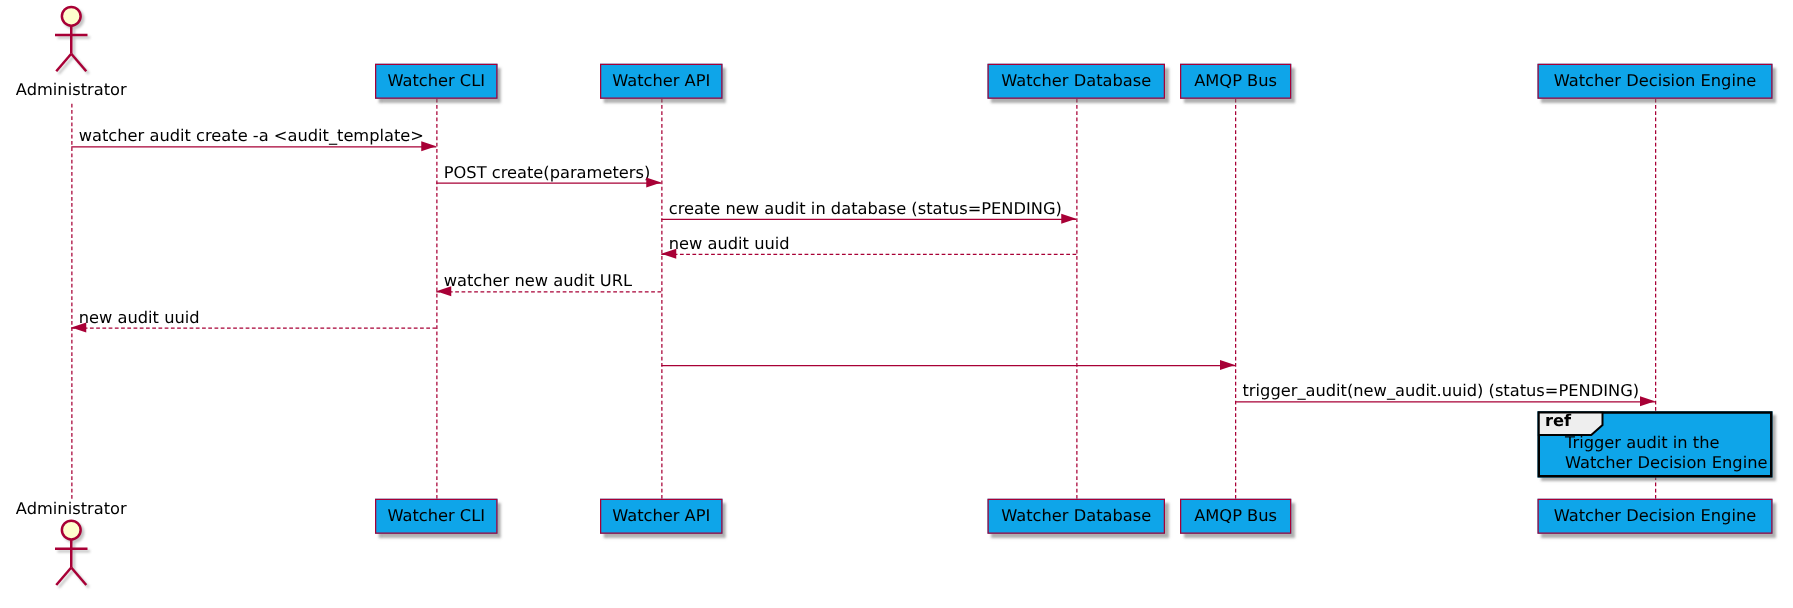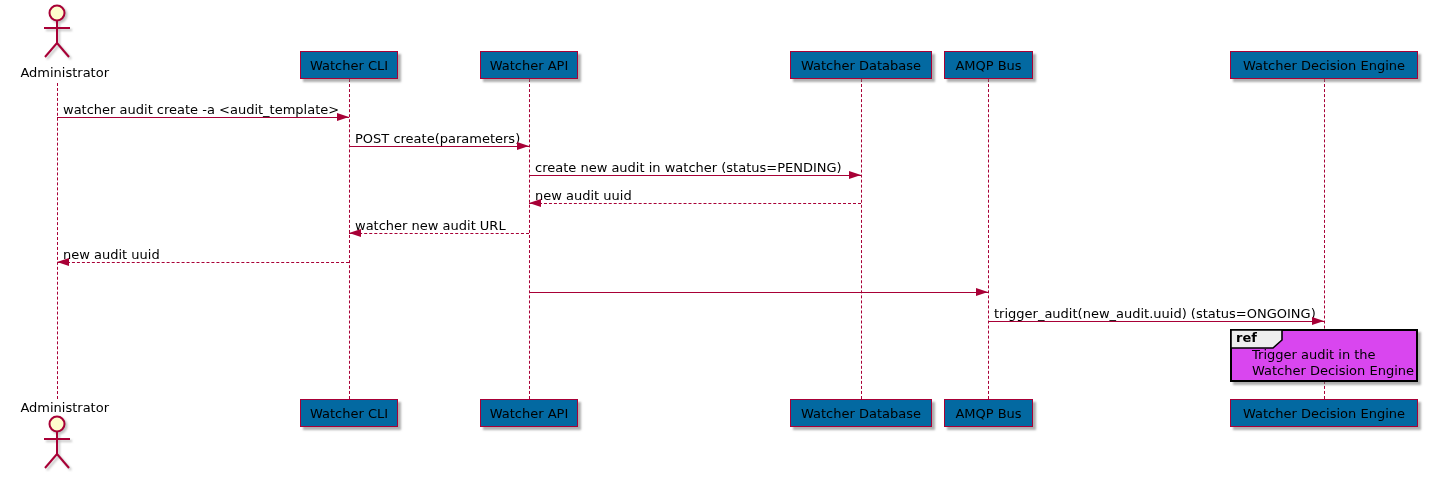"Administrator" .actor-label { text-align: right -> center }
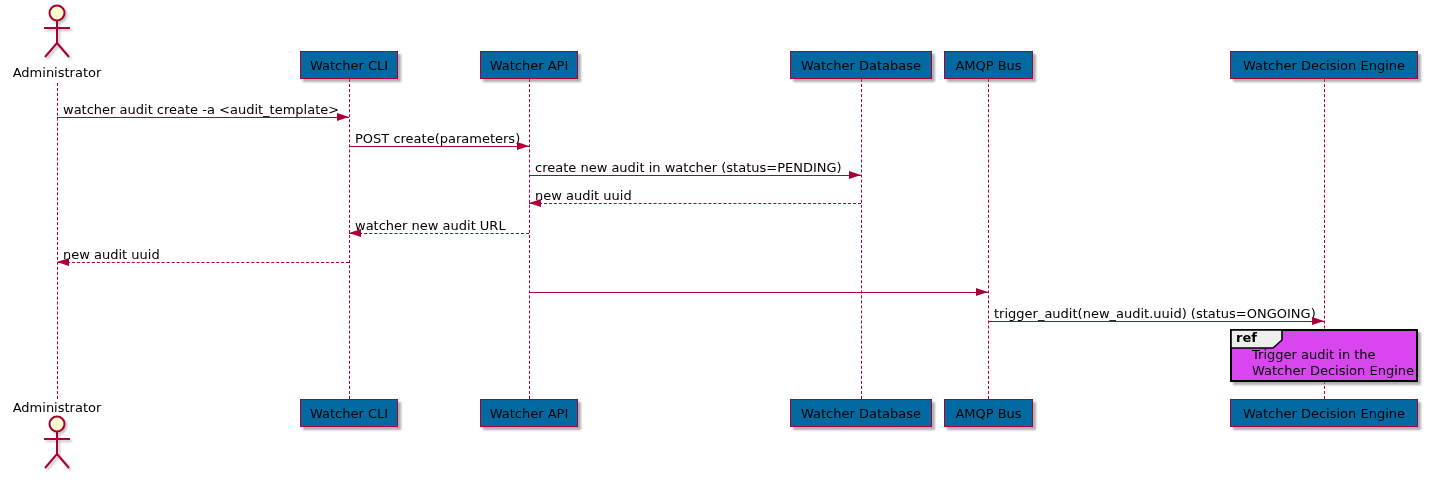"Watcher CLI" .pbox { background: #0369a1 -> #0ea5e9 }
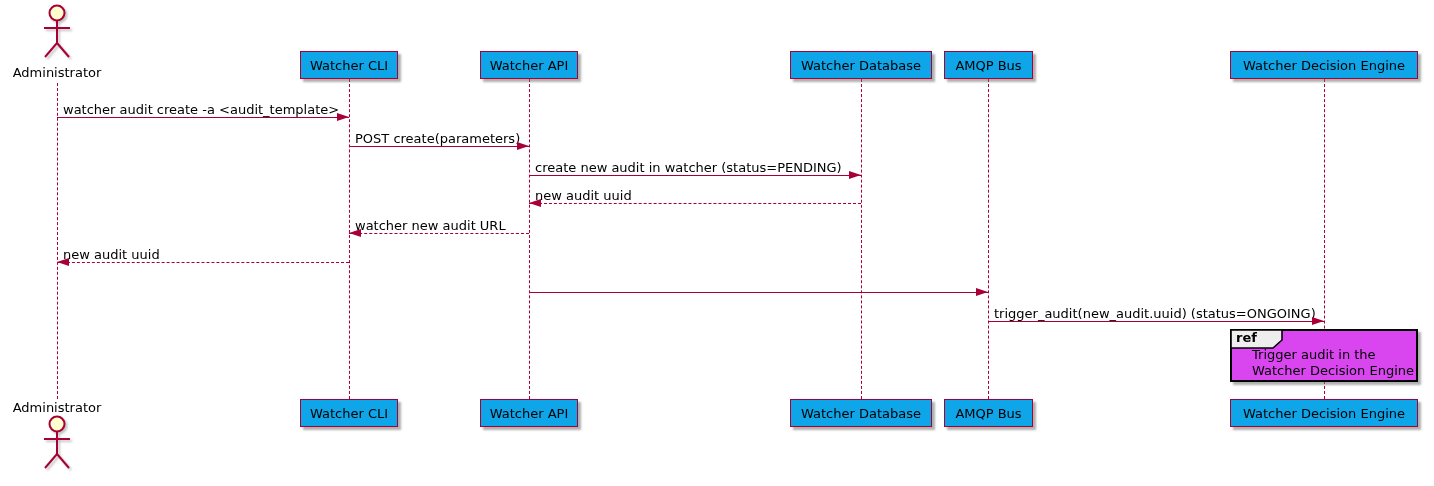"create new audit in watcher" div.msg-label { text: watcher -> database }
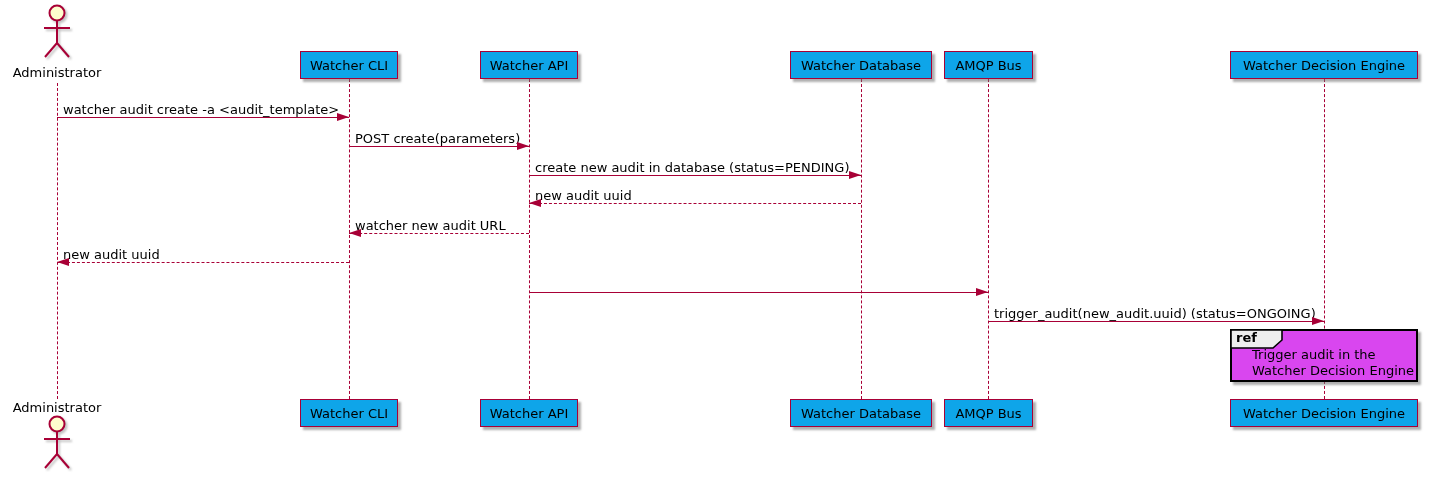"trigger_audit(new_audit.uuid)" div.msg-label { text: ONGOING -> PENDING }
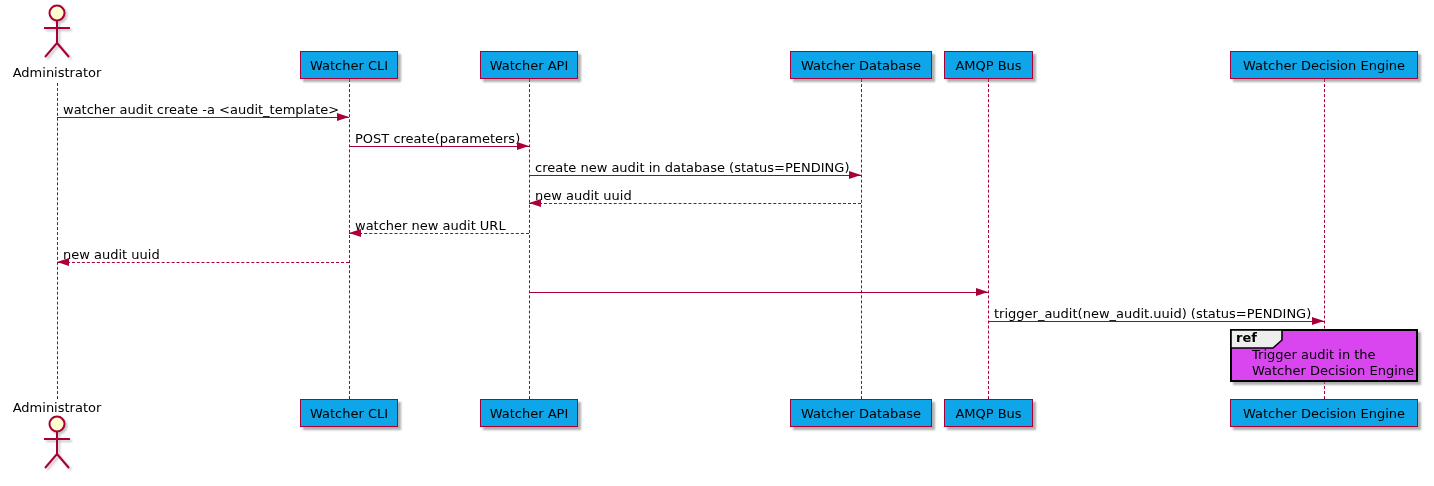"ref" .ref-box { background: #d946ef -> #0ea5e9 }
